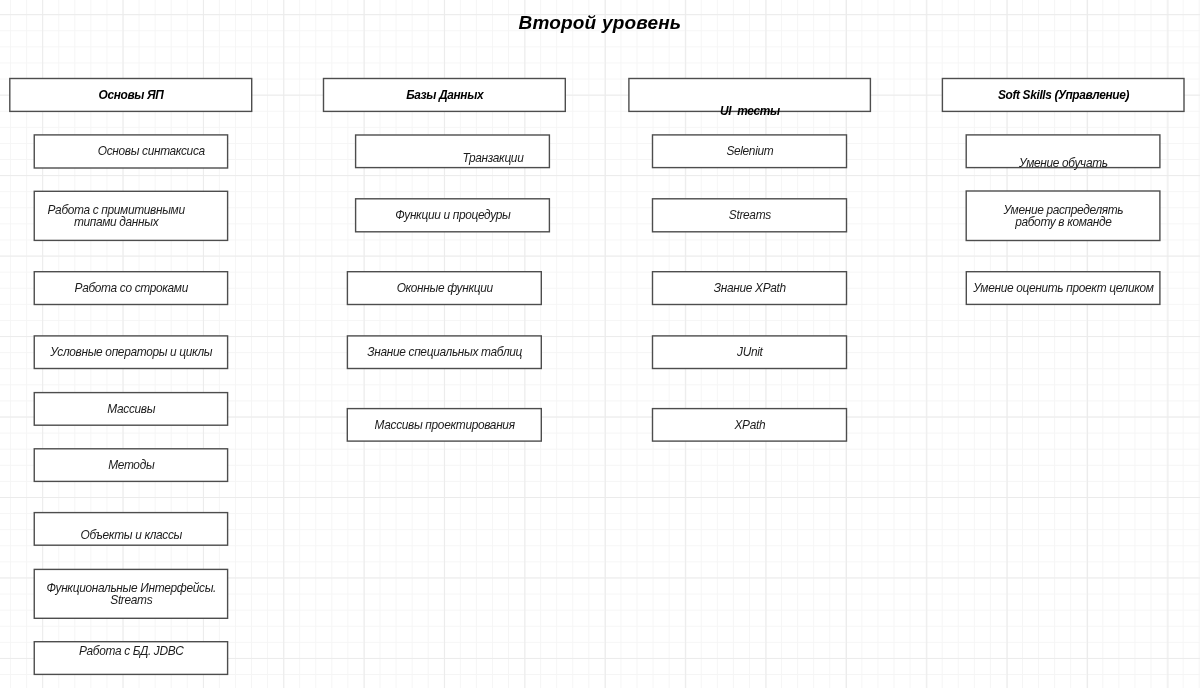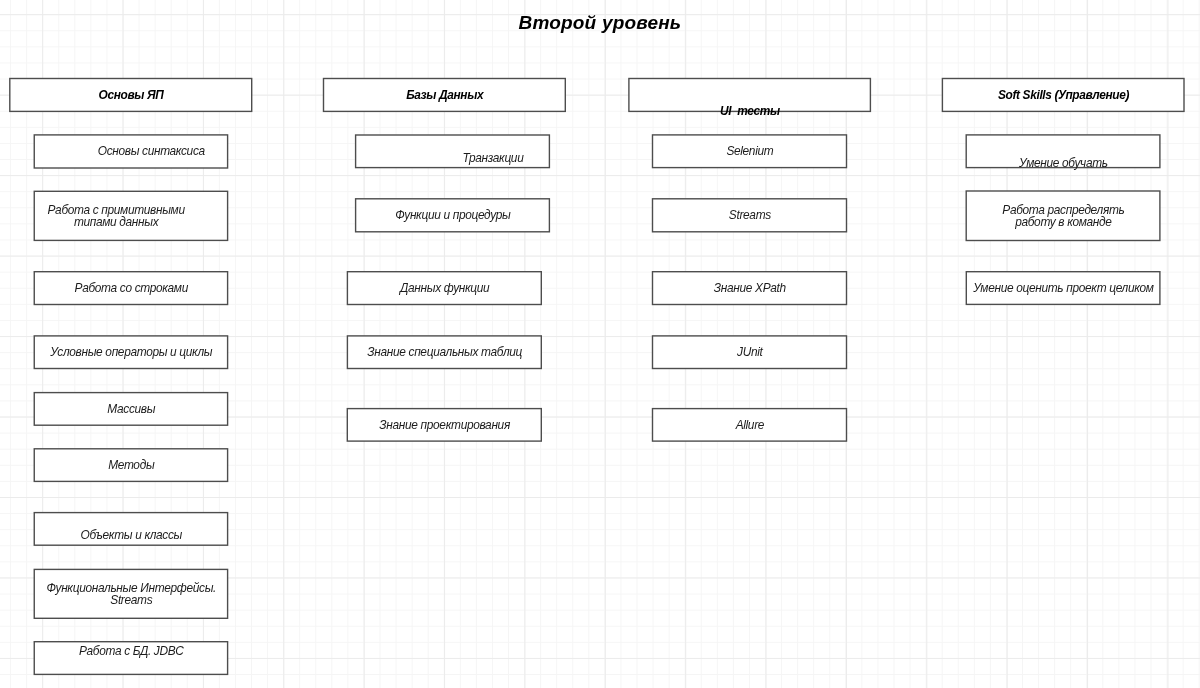"Работа распределять" span { text: Работа -> Умение }
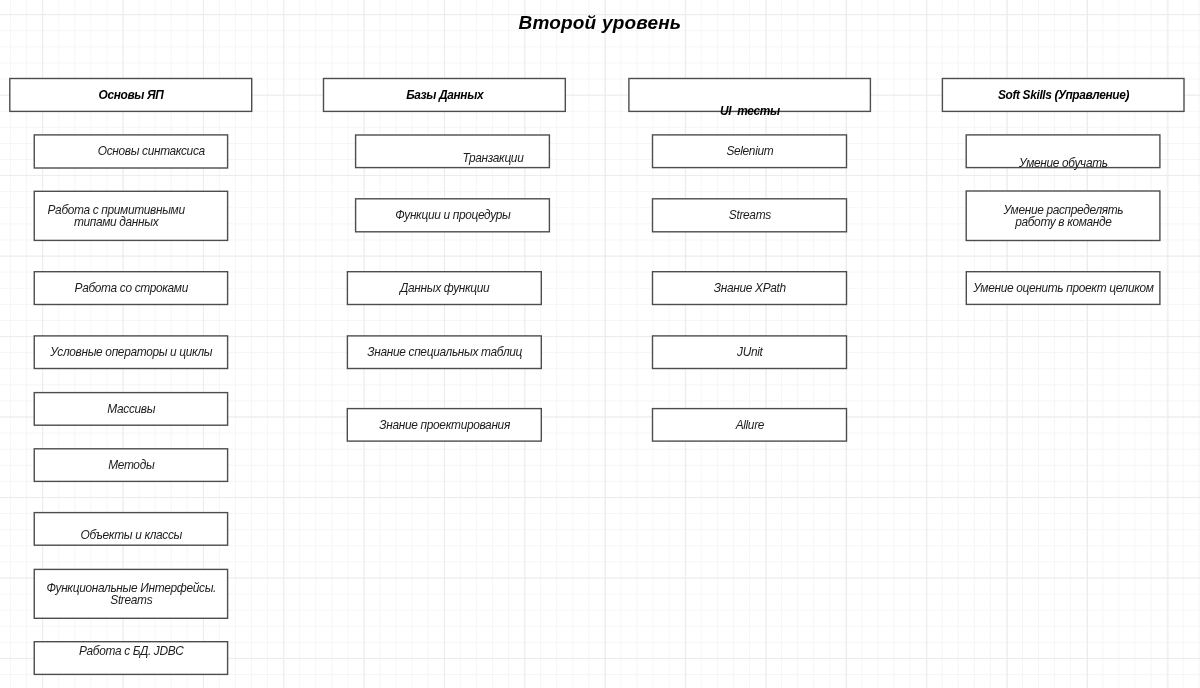"Данных функции" div { text: Данных -> Оконные }
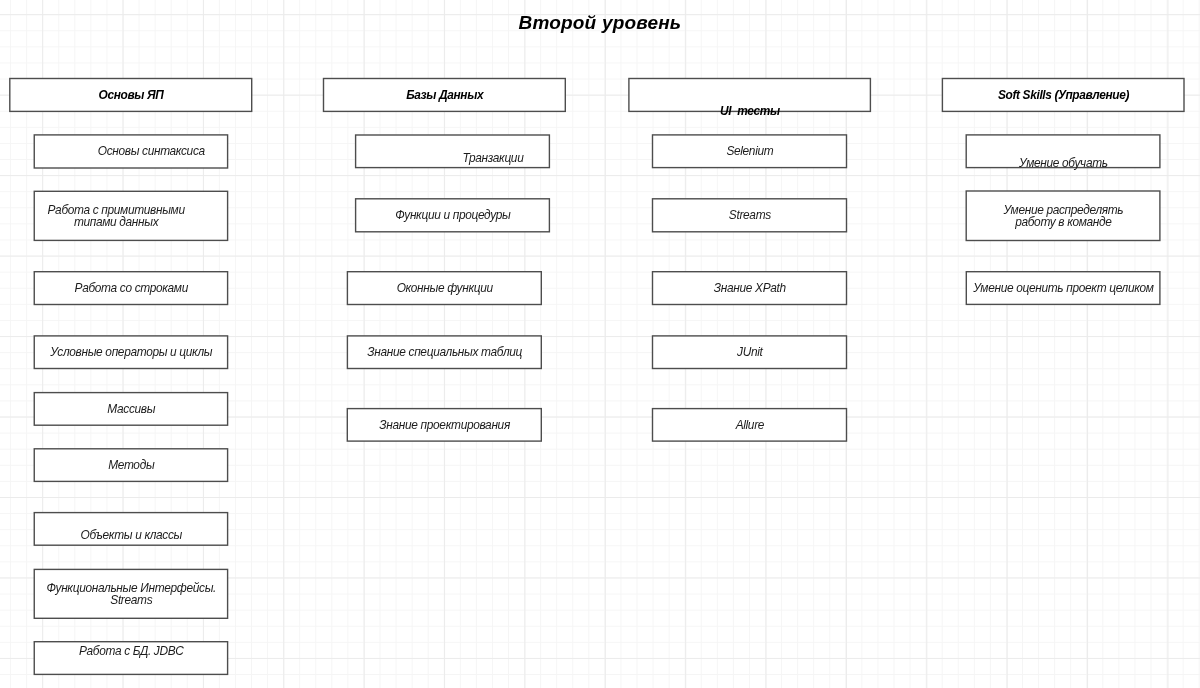"Знание проектирования" div { text: Знание -> Массивы }
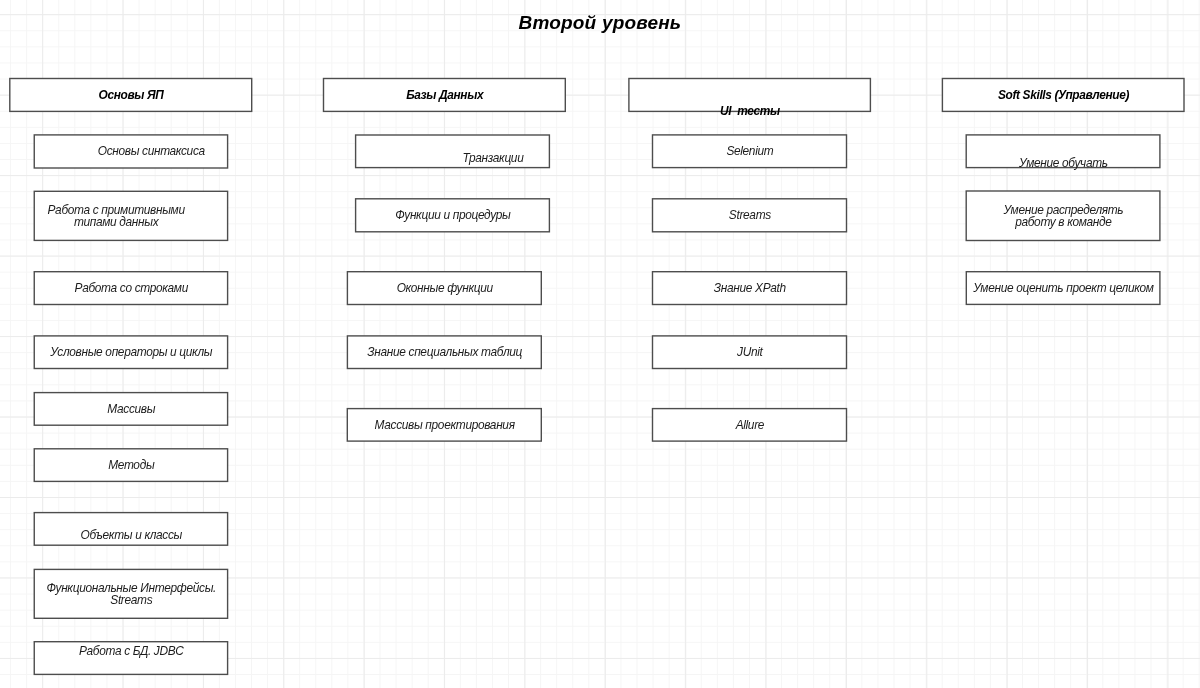"Allure" div { text: Allure -> XPath }
